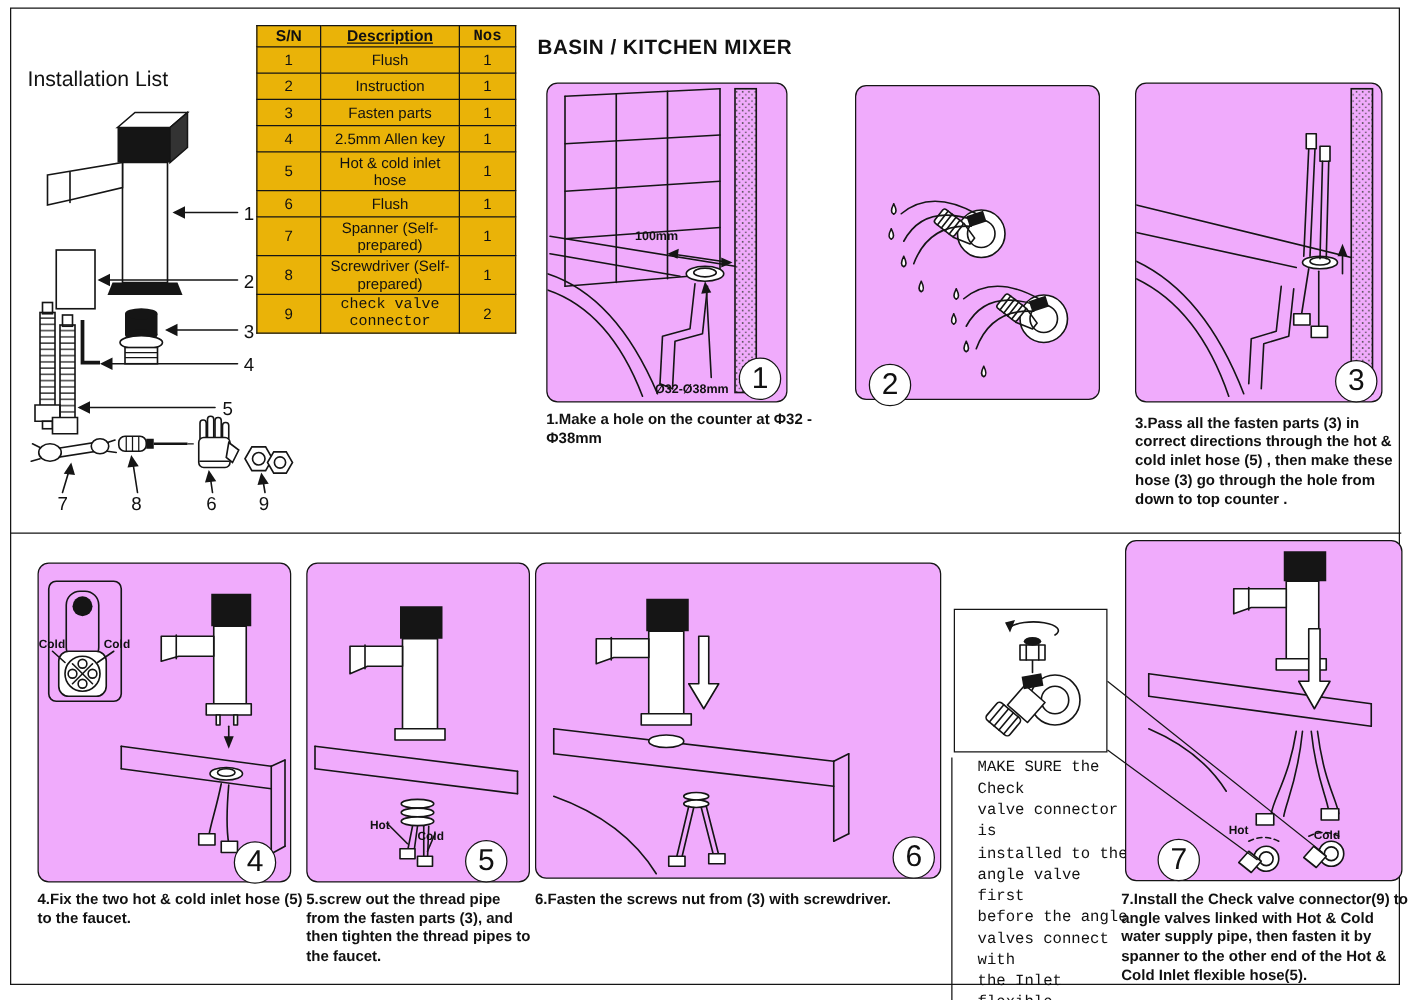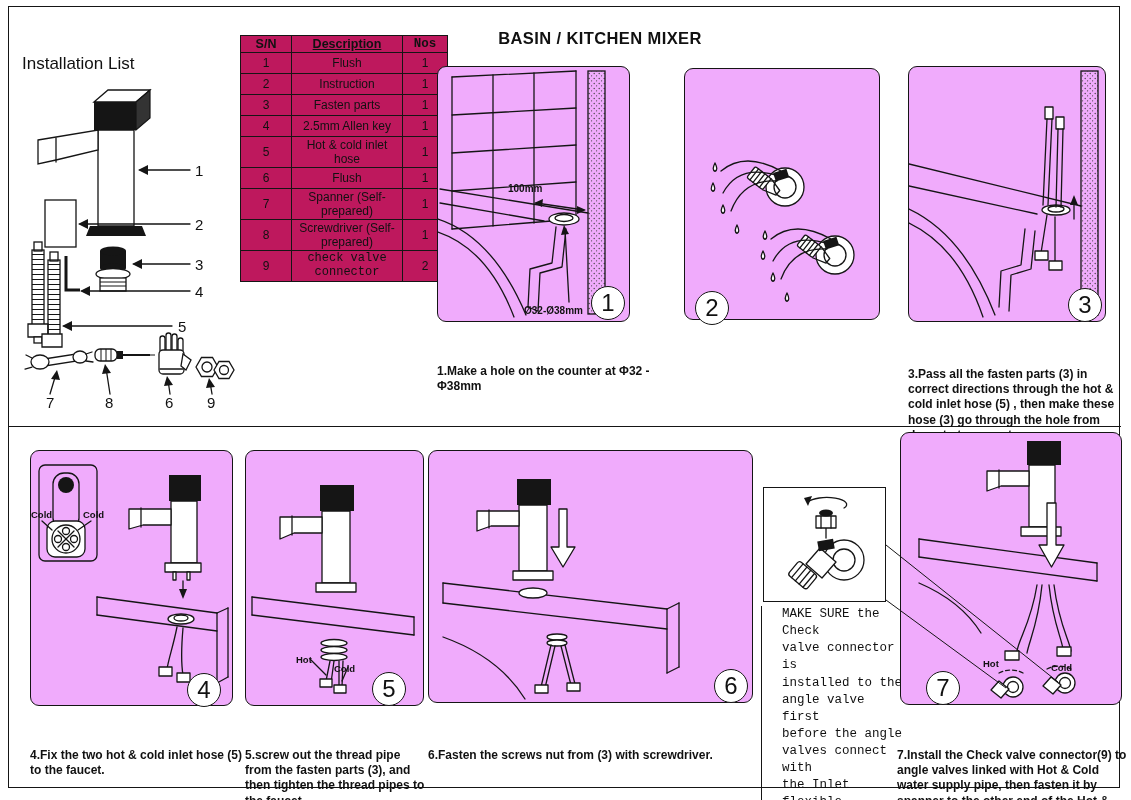"S/N" .parts-table { background: #be185d -> #eab308; margin-left: 35px -> none; top: 35px -> 20px }
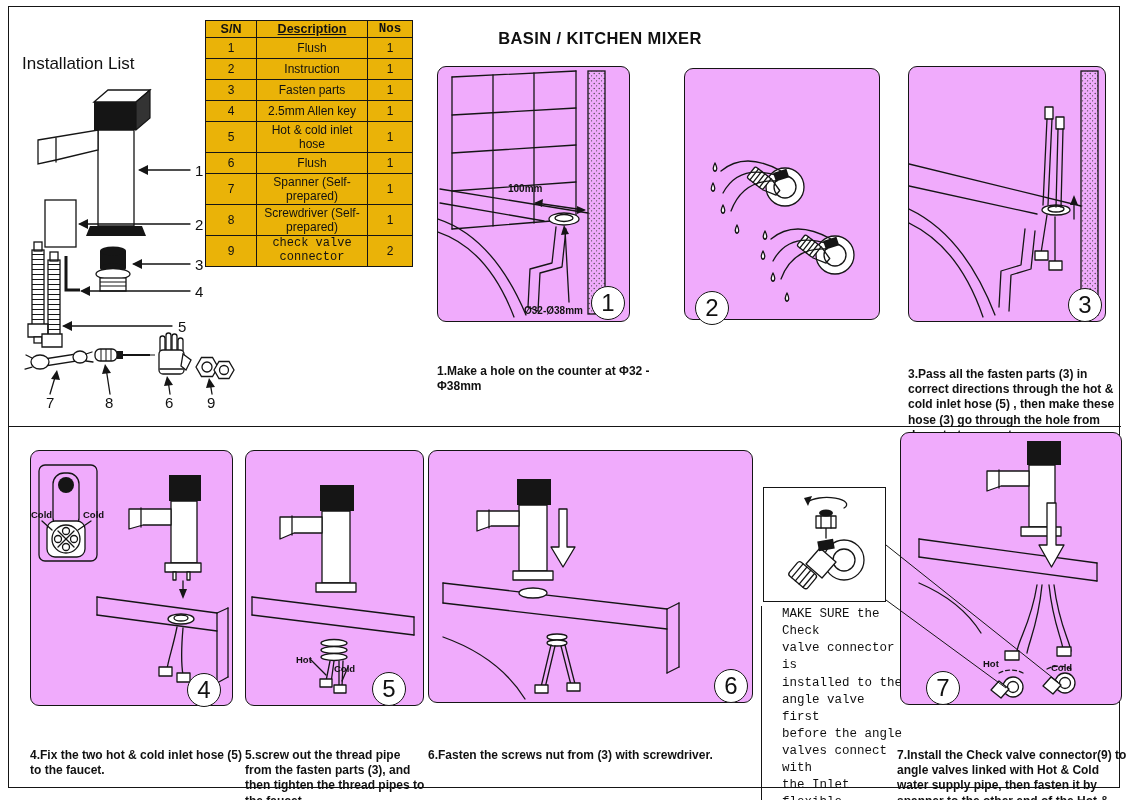"BASIN / KITCHEN MIXER" .main-title { text-align: center -> left }
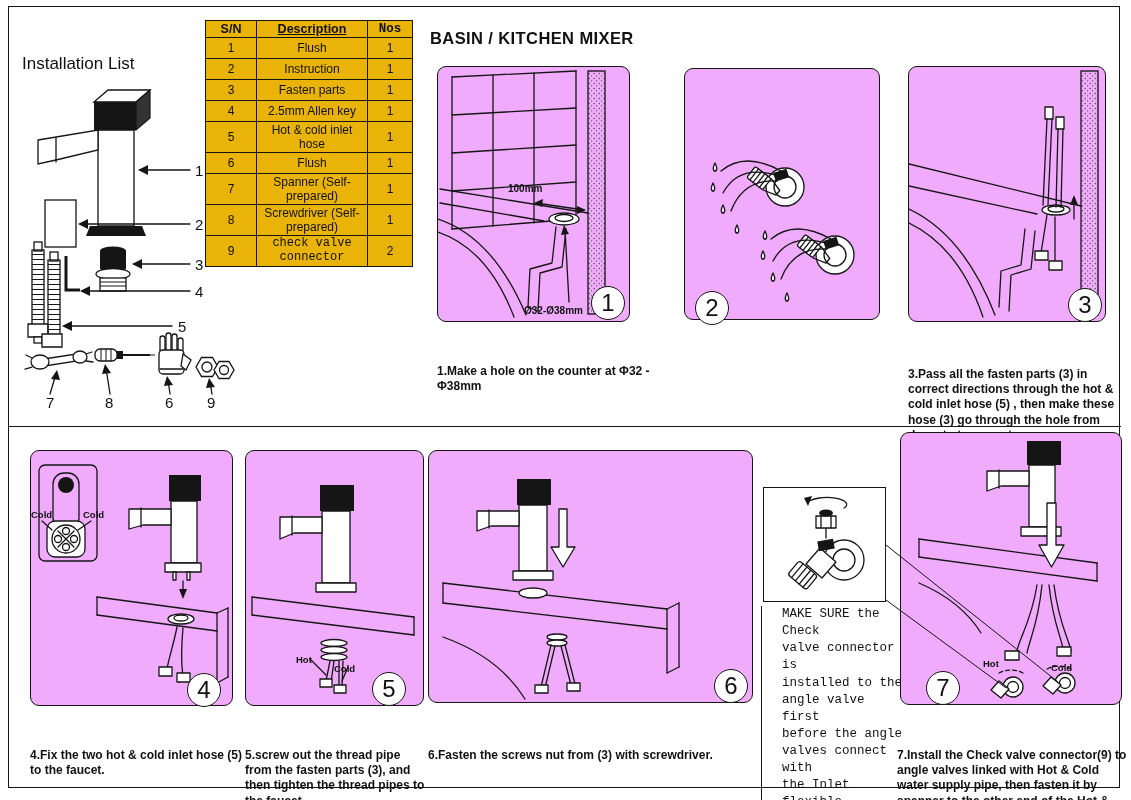"1.Make a hole on the" .caption { margin-top: 36px -> none }
